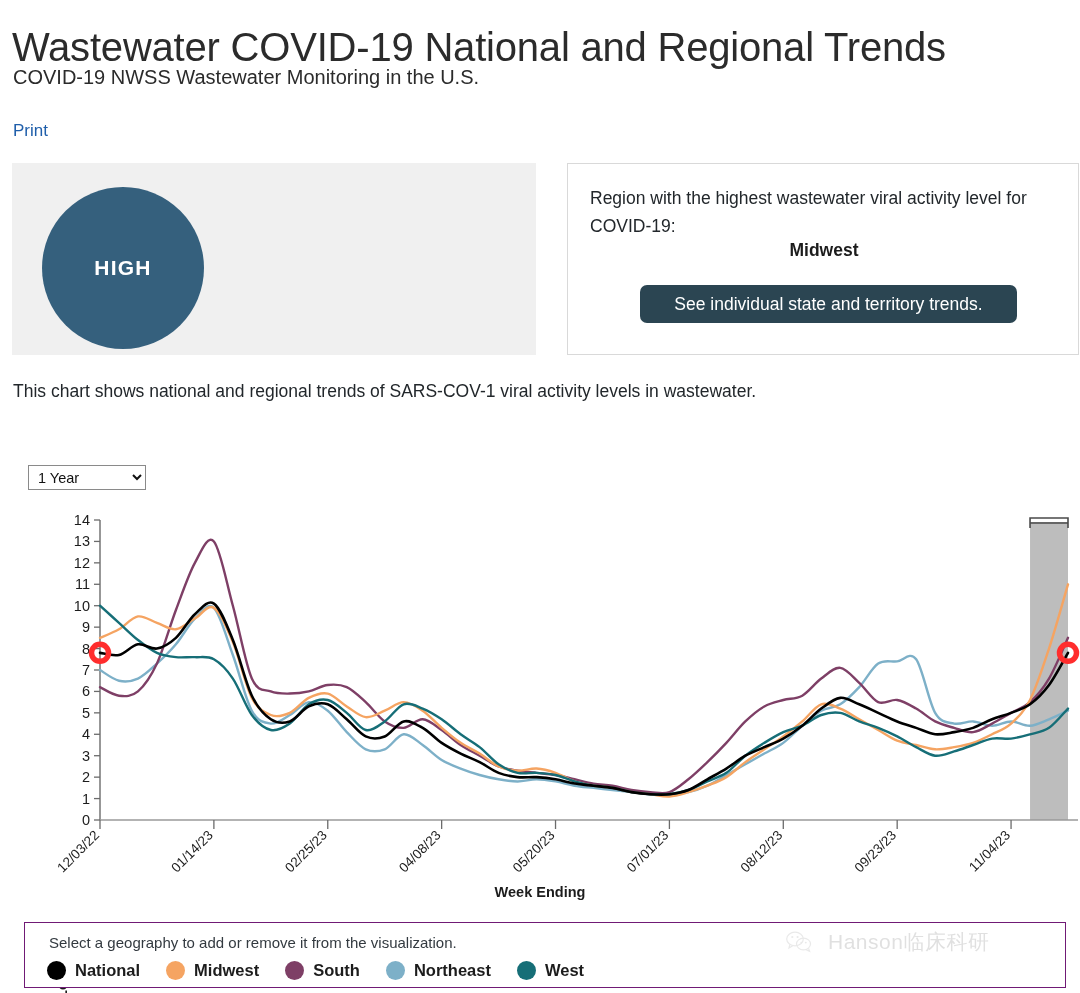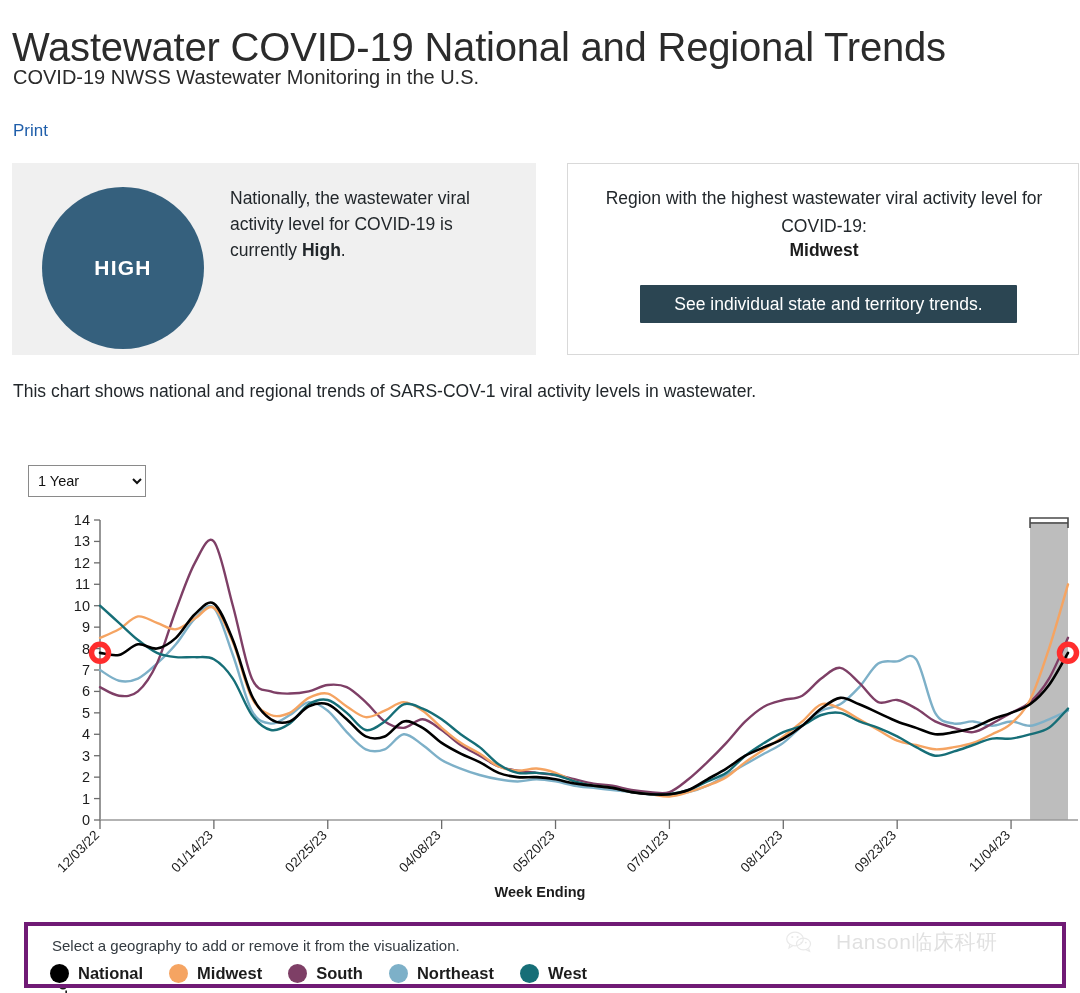"Nationally, the wastewater viral" div.card-left-text { html: <div> <span>Nationally, the wastewater viral activity level for COVID-19 is currently </span><b>High</b><span>.</span> </div> -> none }
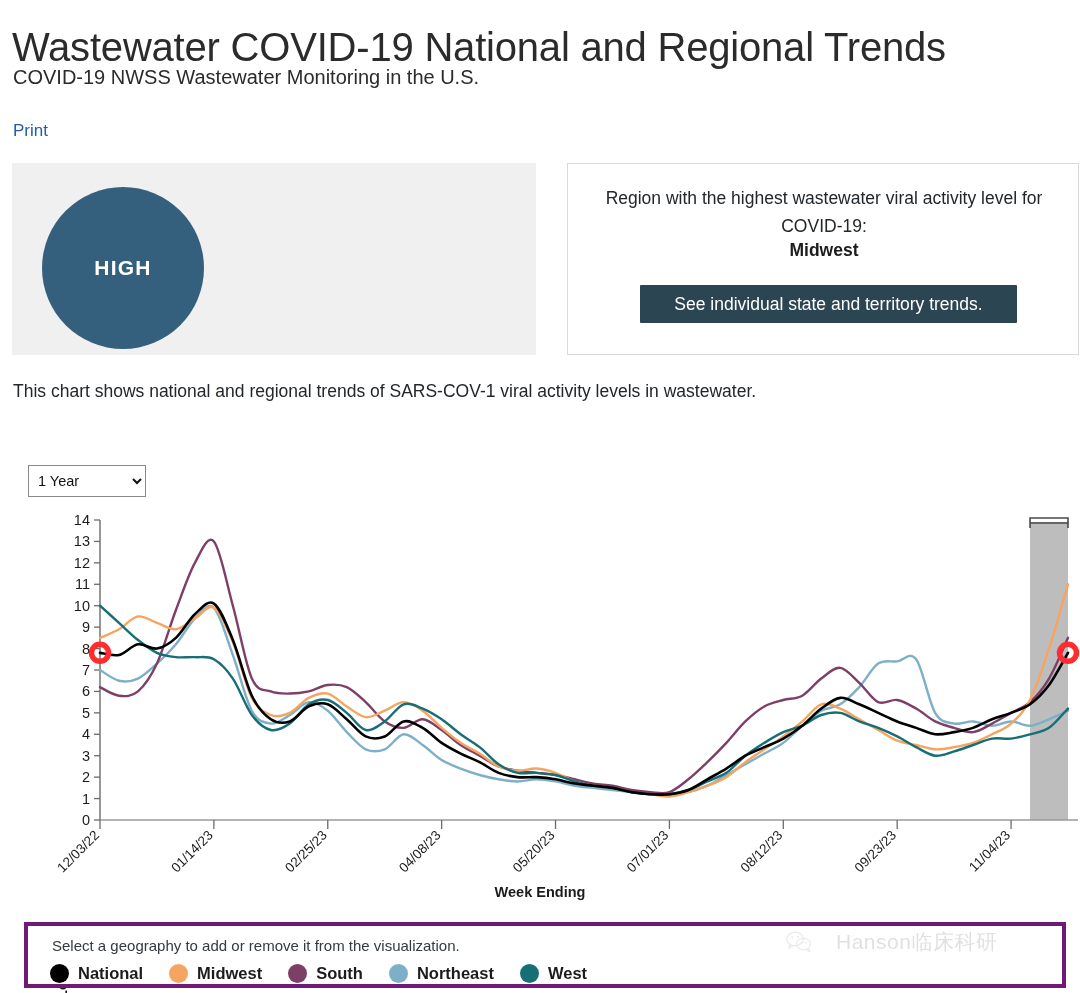"Region with the highest wastewater" .card-right-title { text-align: center -> none }
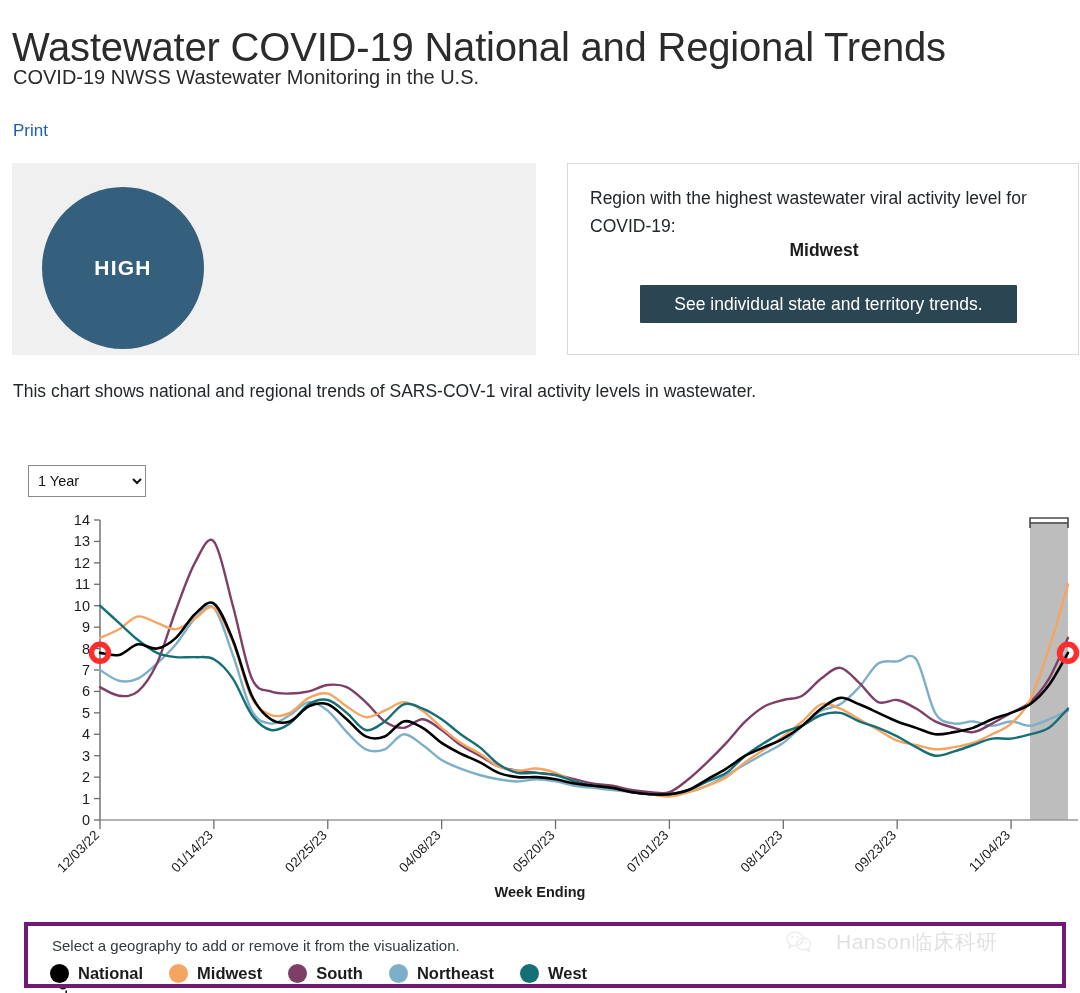"See individual state and territory" .see-btn { border-radius: 1px -> 7px }
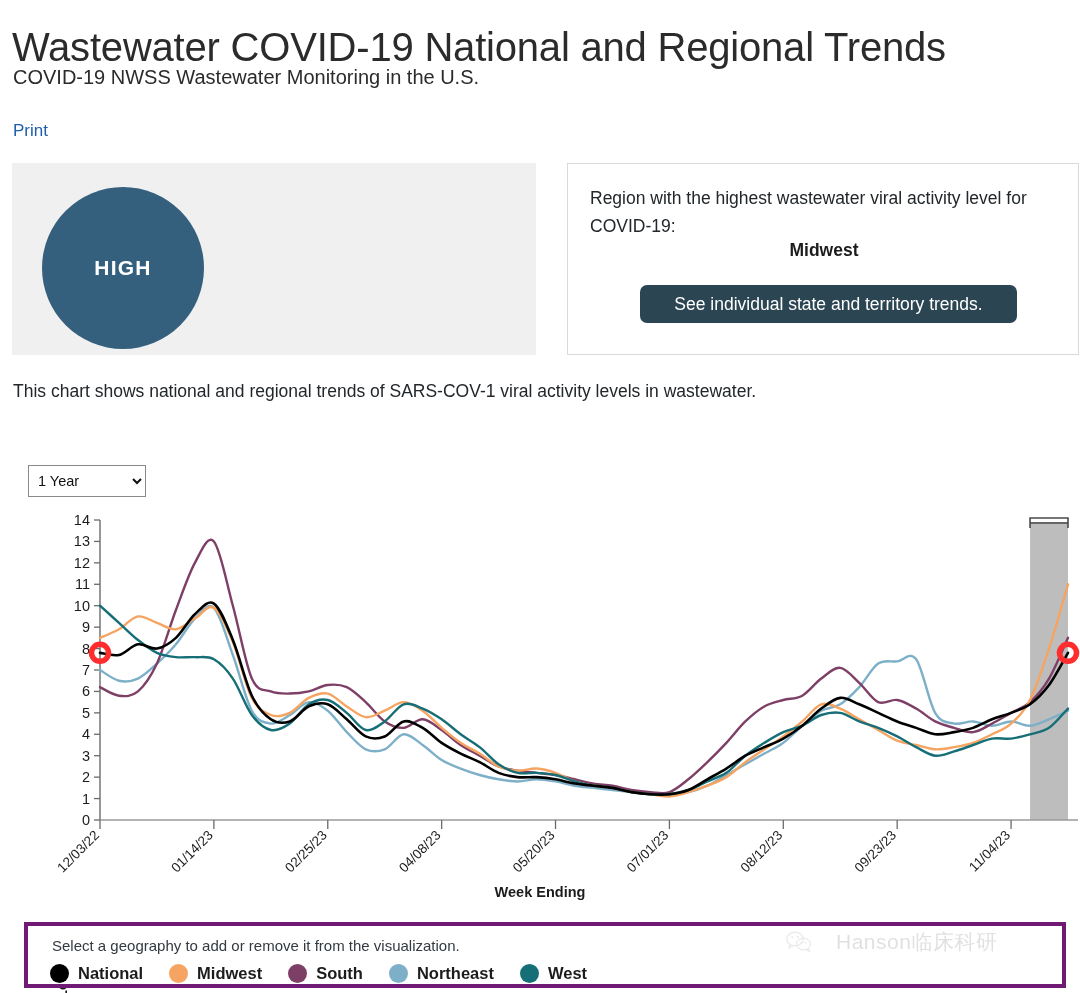"1 Year" .year-select { height: 32px -> 25px }
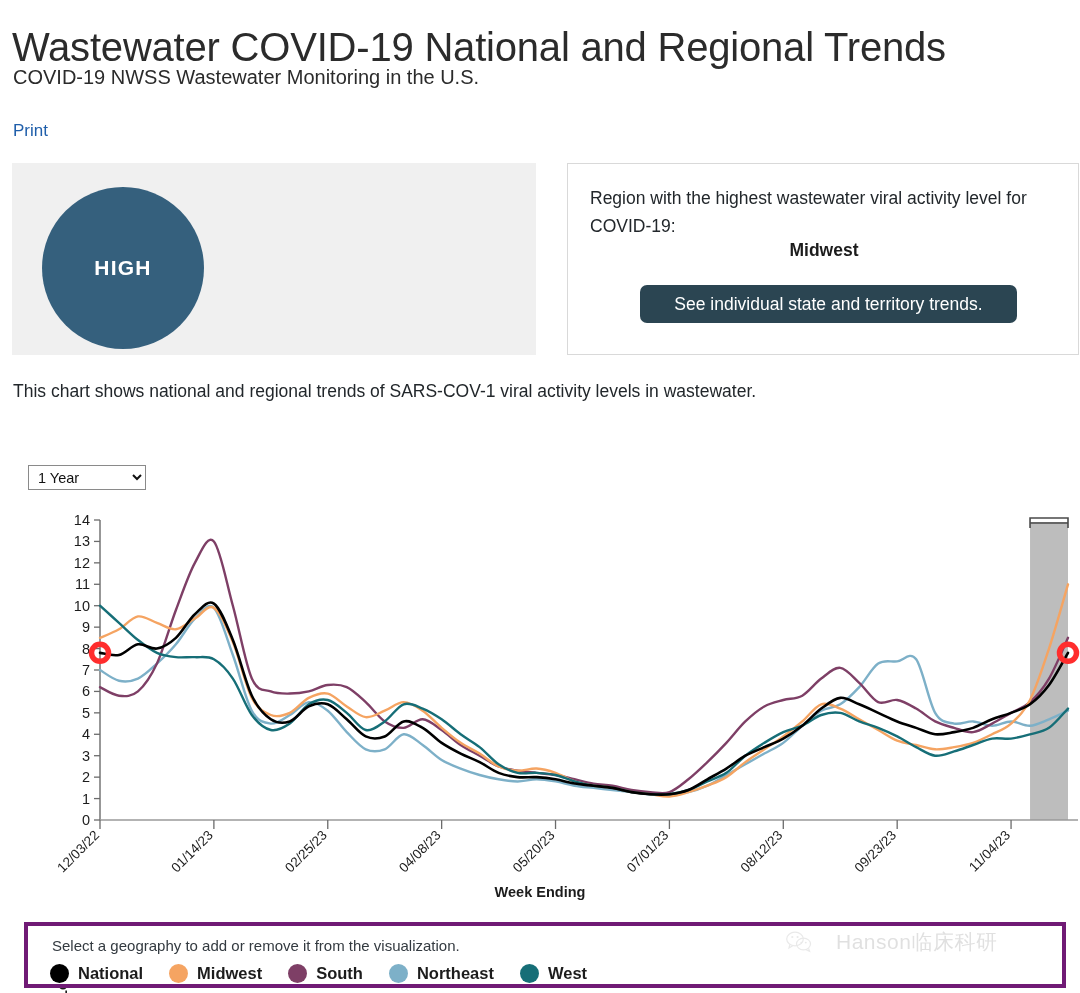"Select a geography to add" .legend-box { border: 4px solid #701a75 -> 1px solid #701a75 }
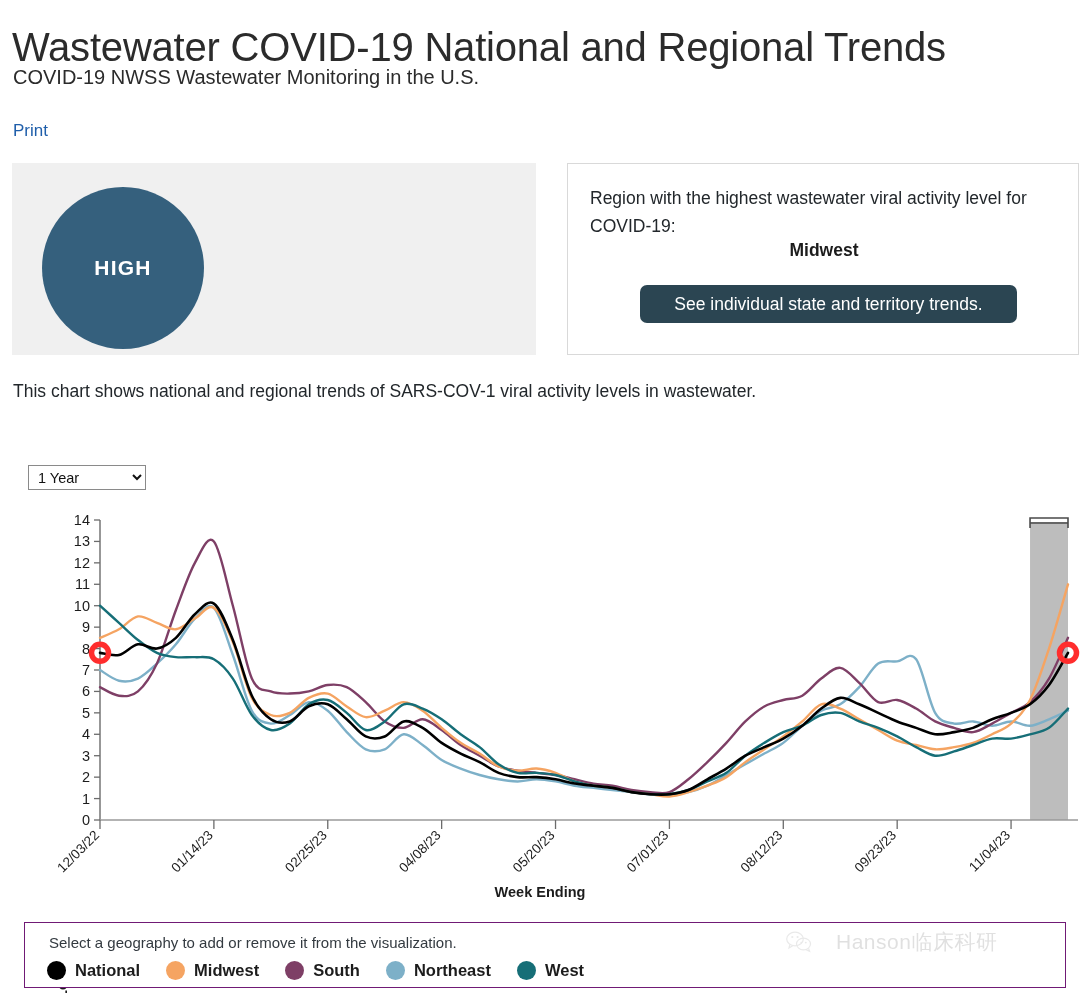"Hanson临床科研" .watermark .wm-text { margin-left: 24px -> 16px }
